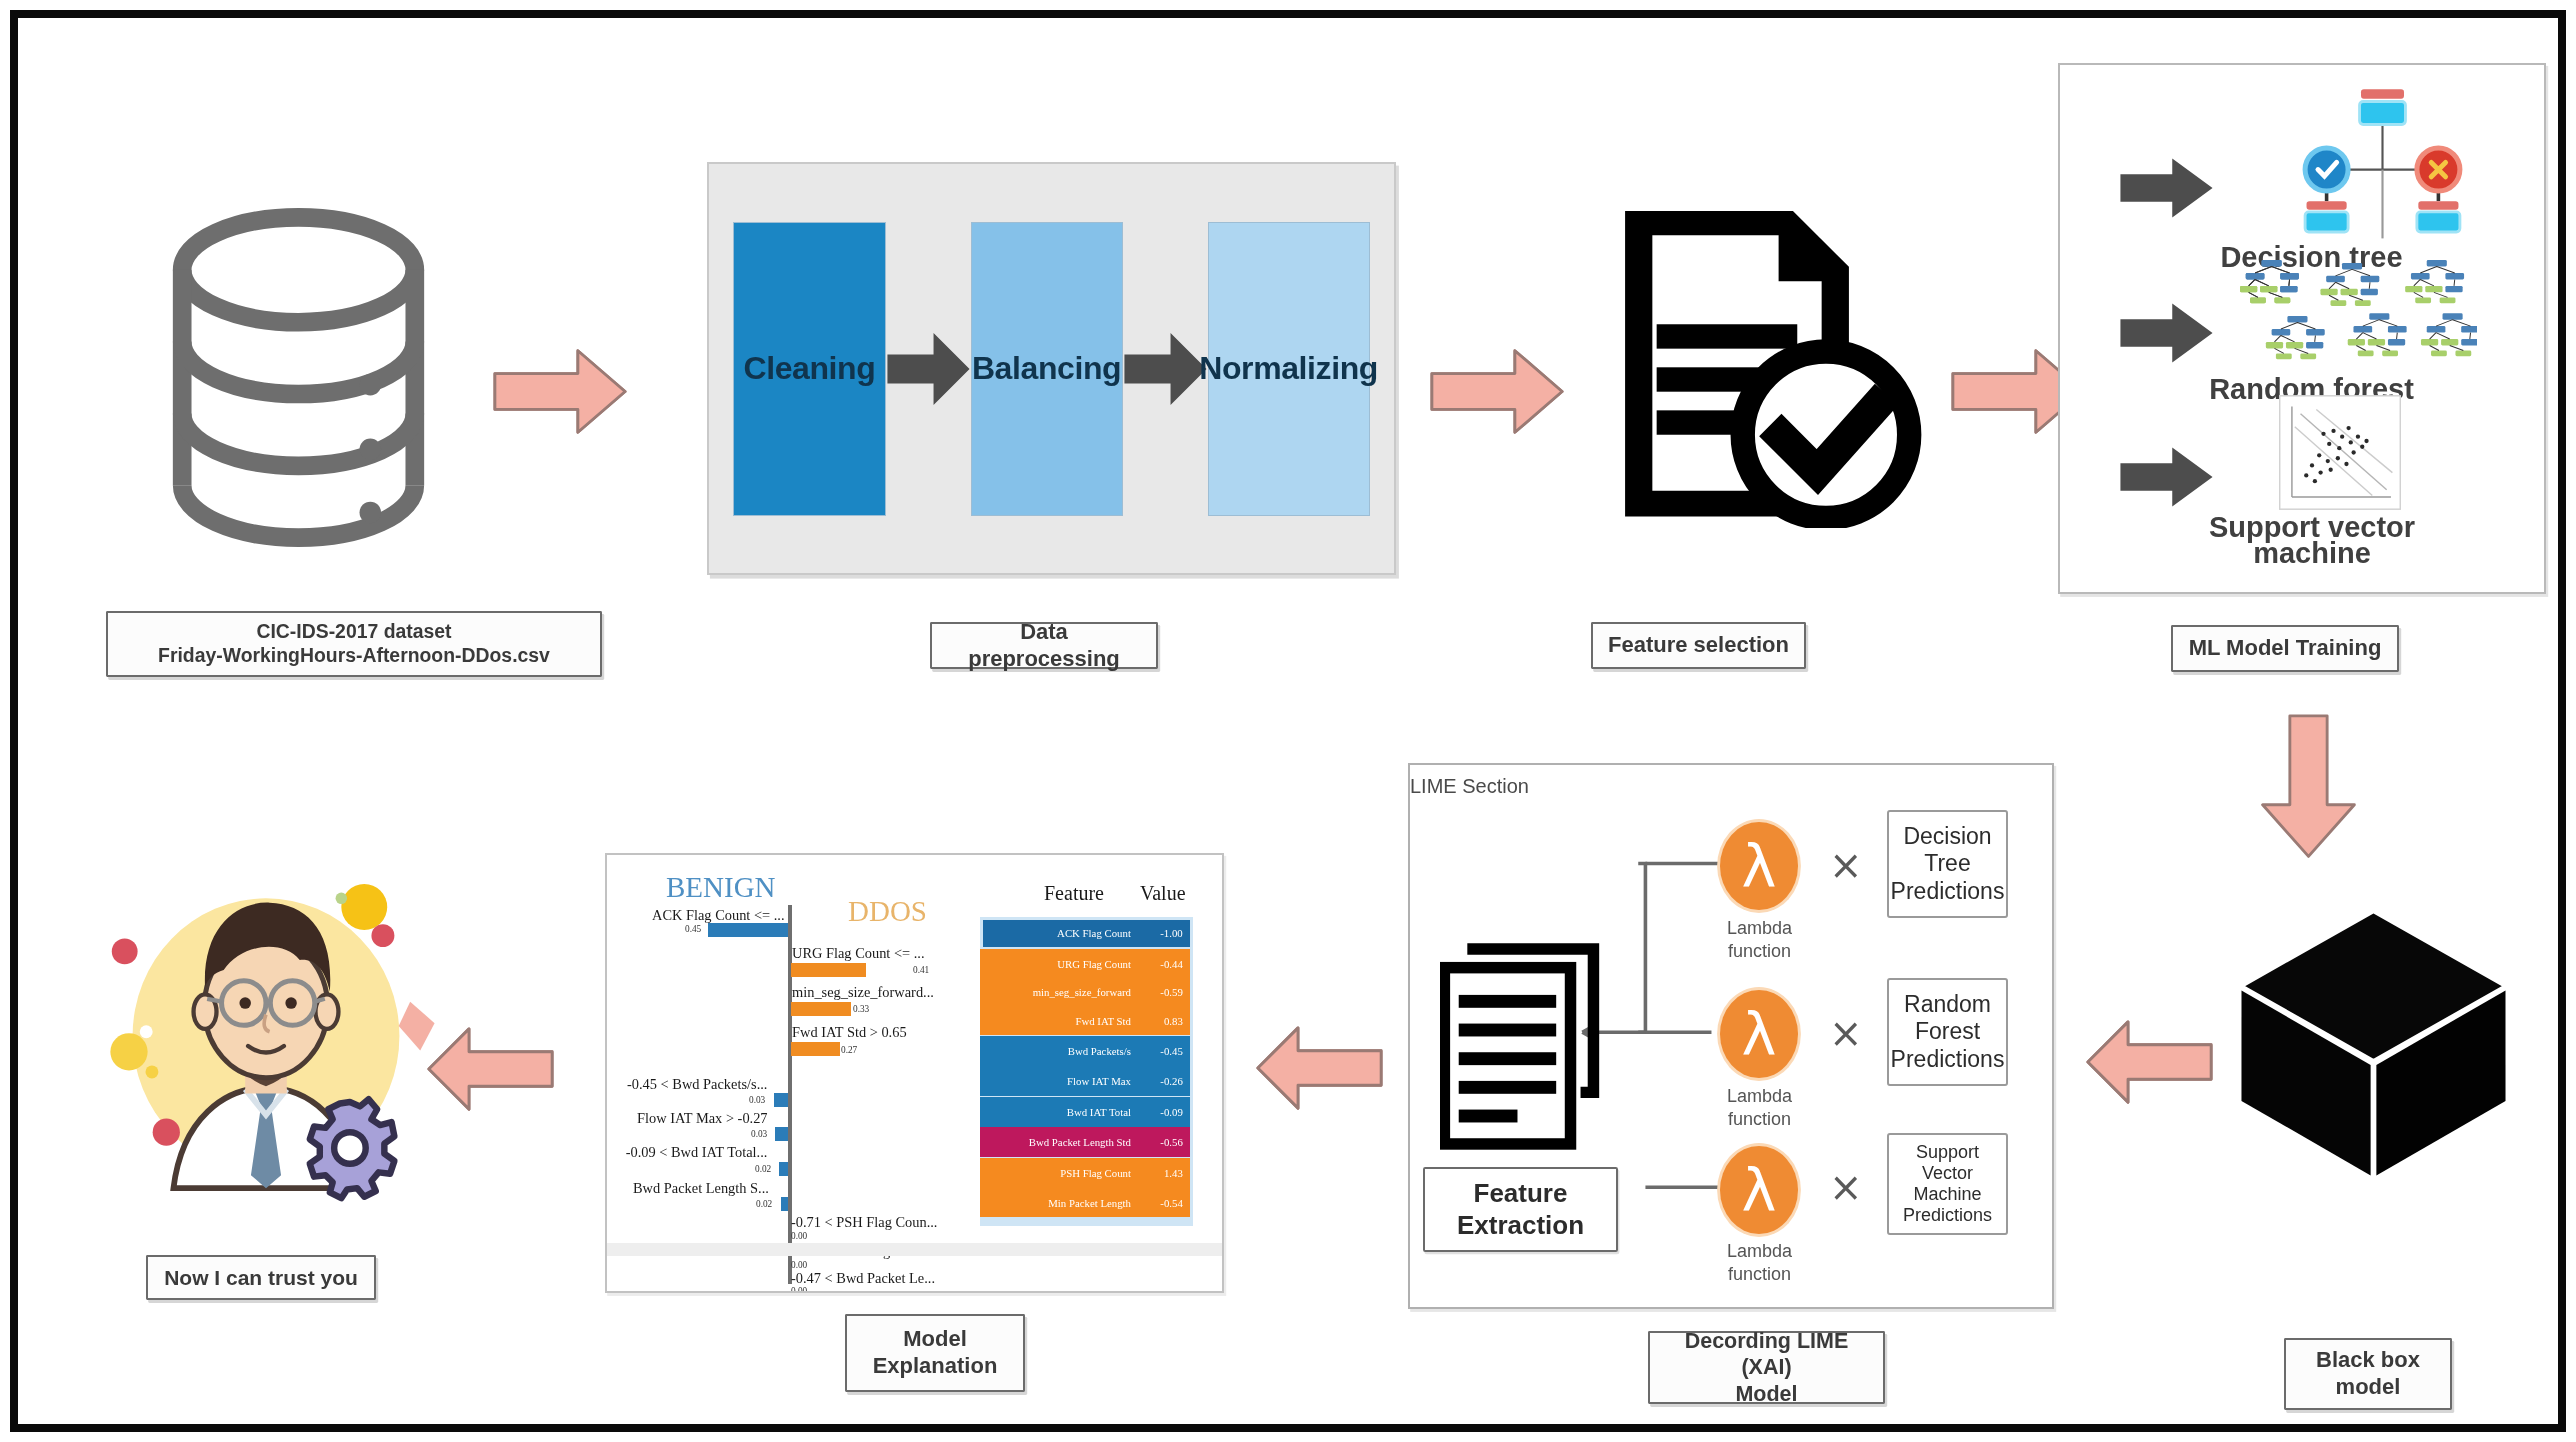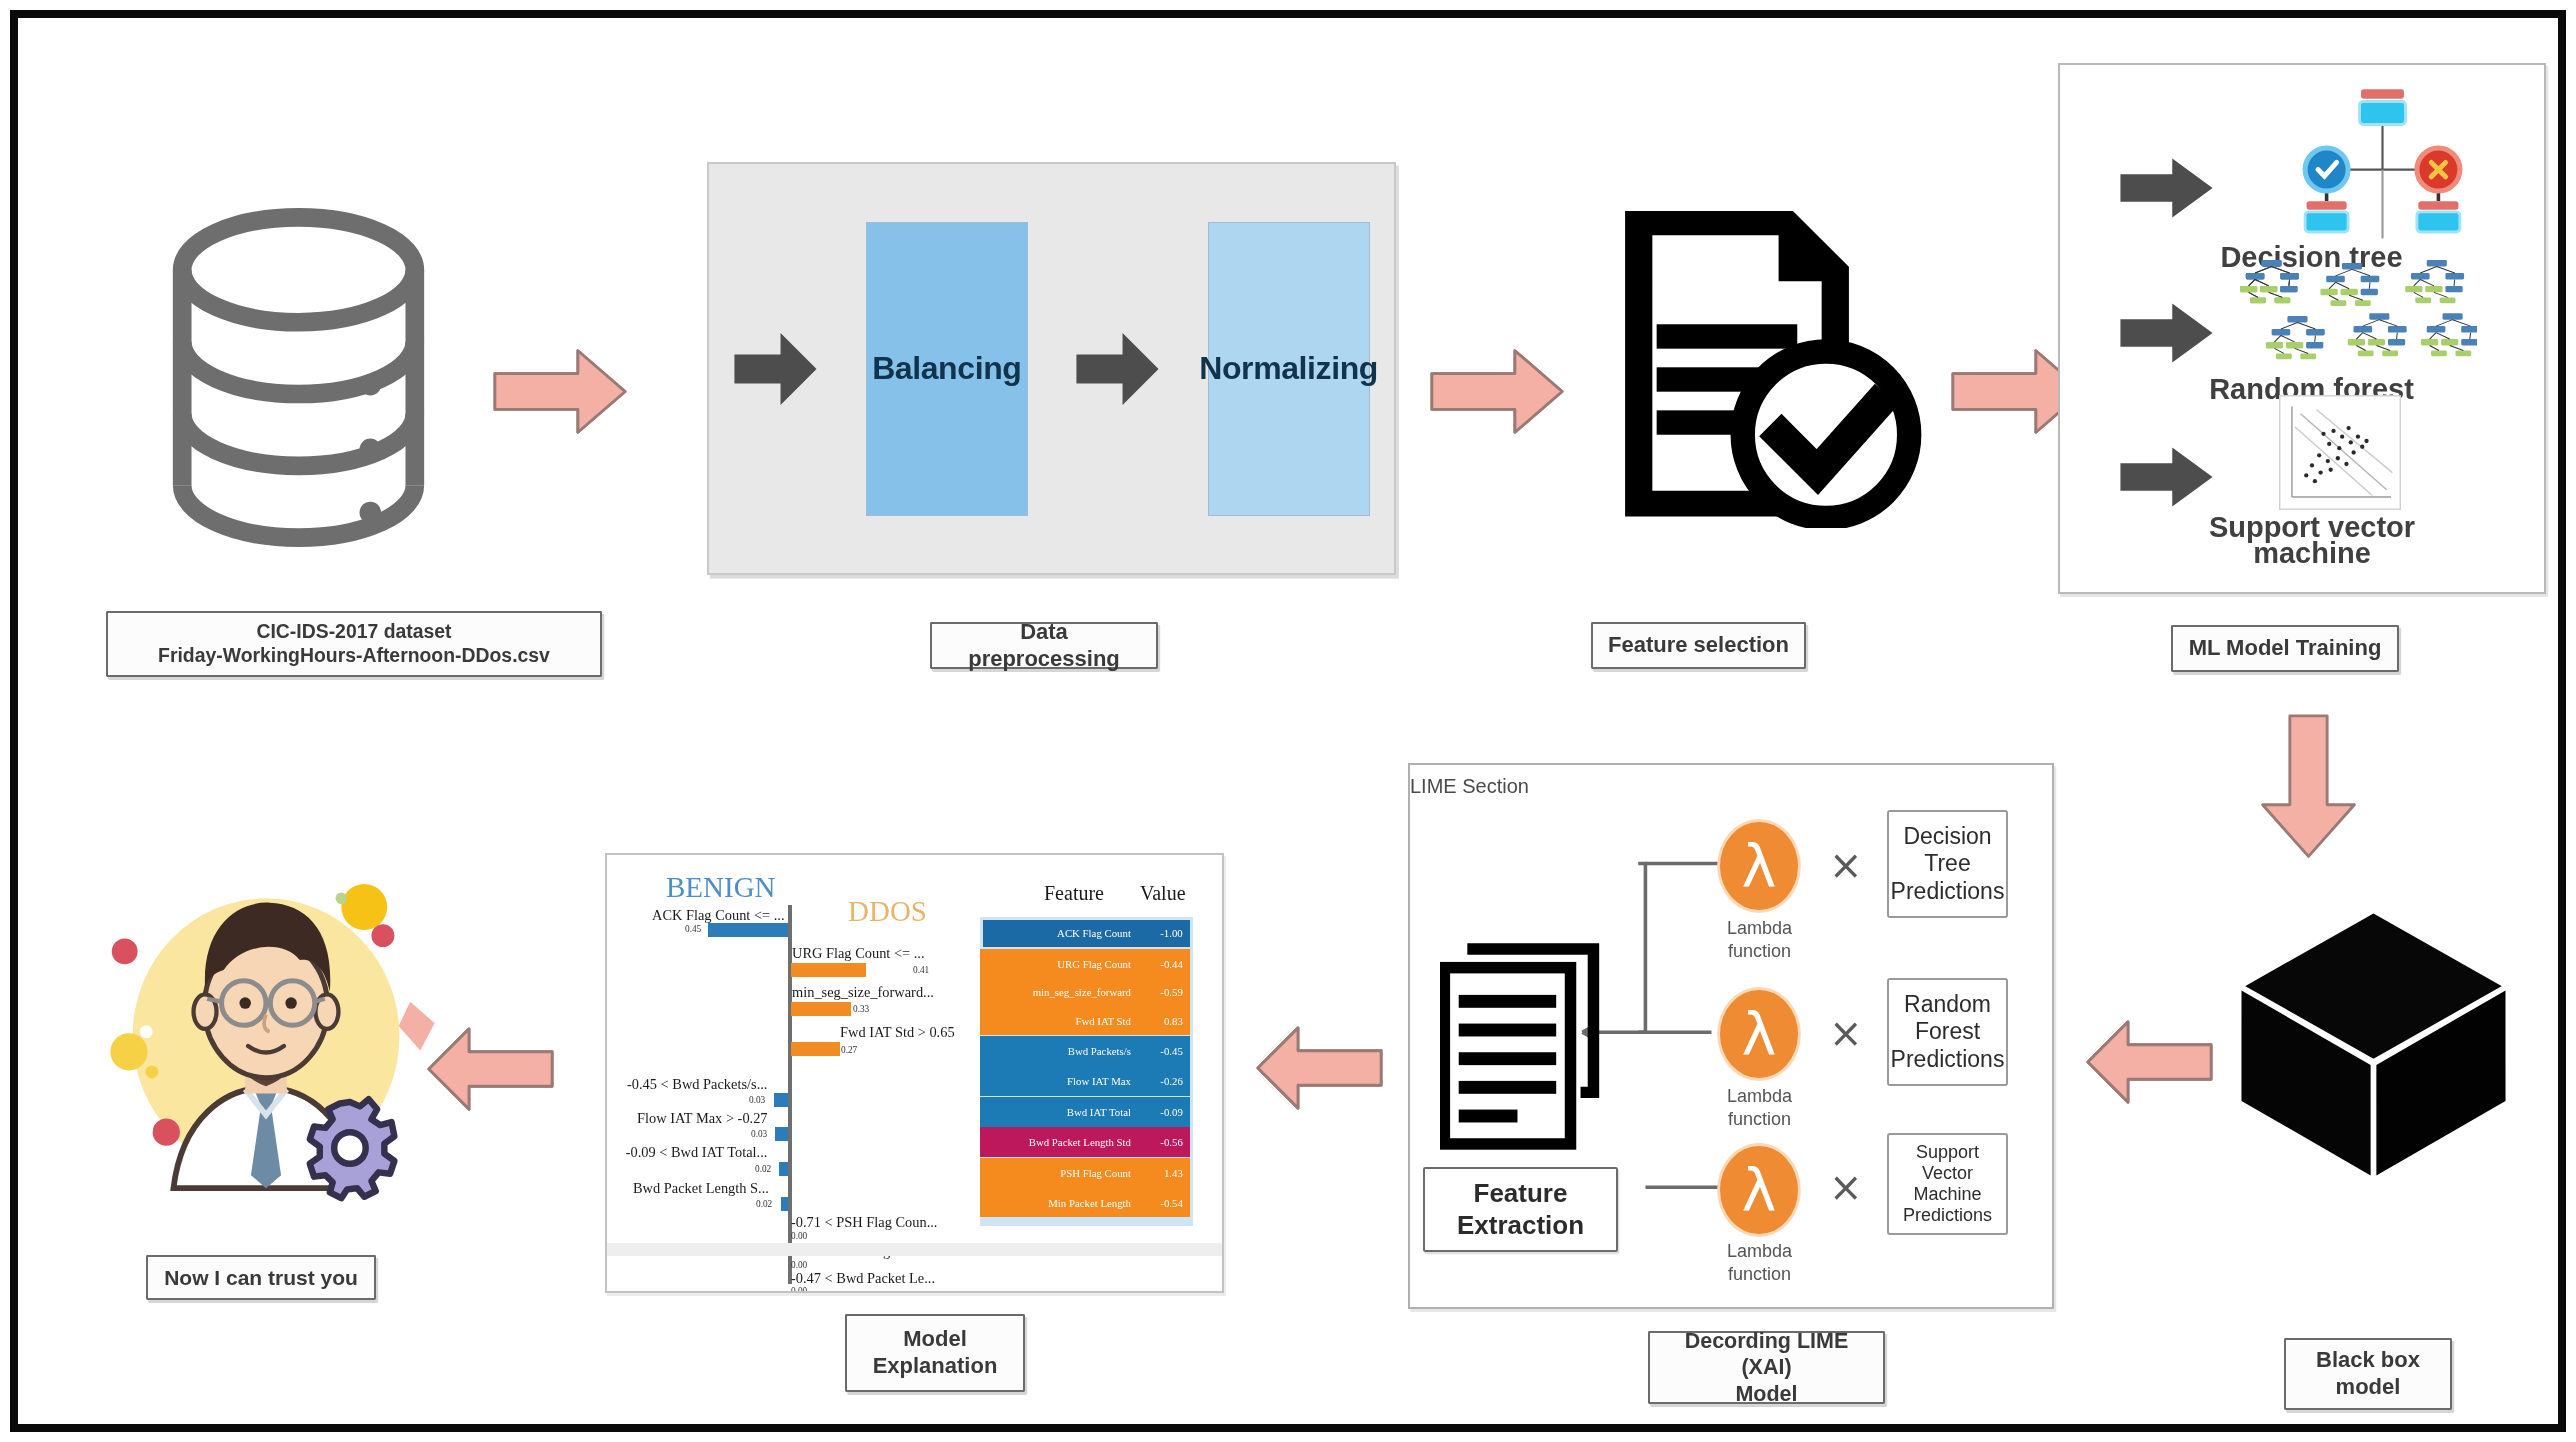"Cleaning" div.prep-step { html: none -> <div> <span>Cleaning</span> </div> }
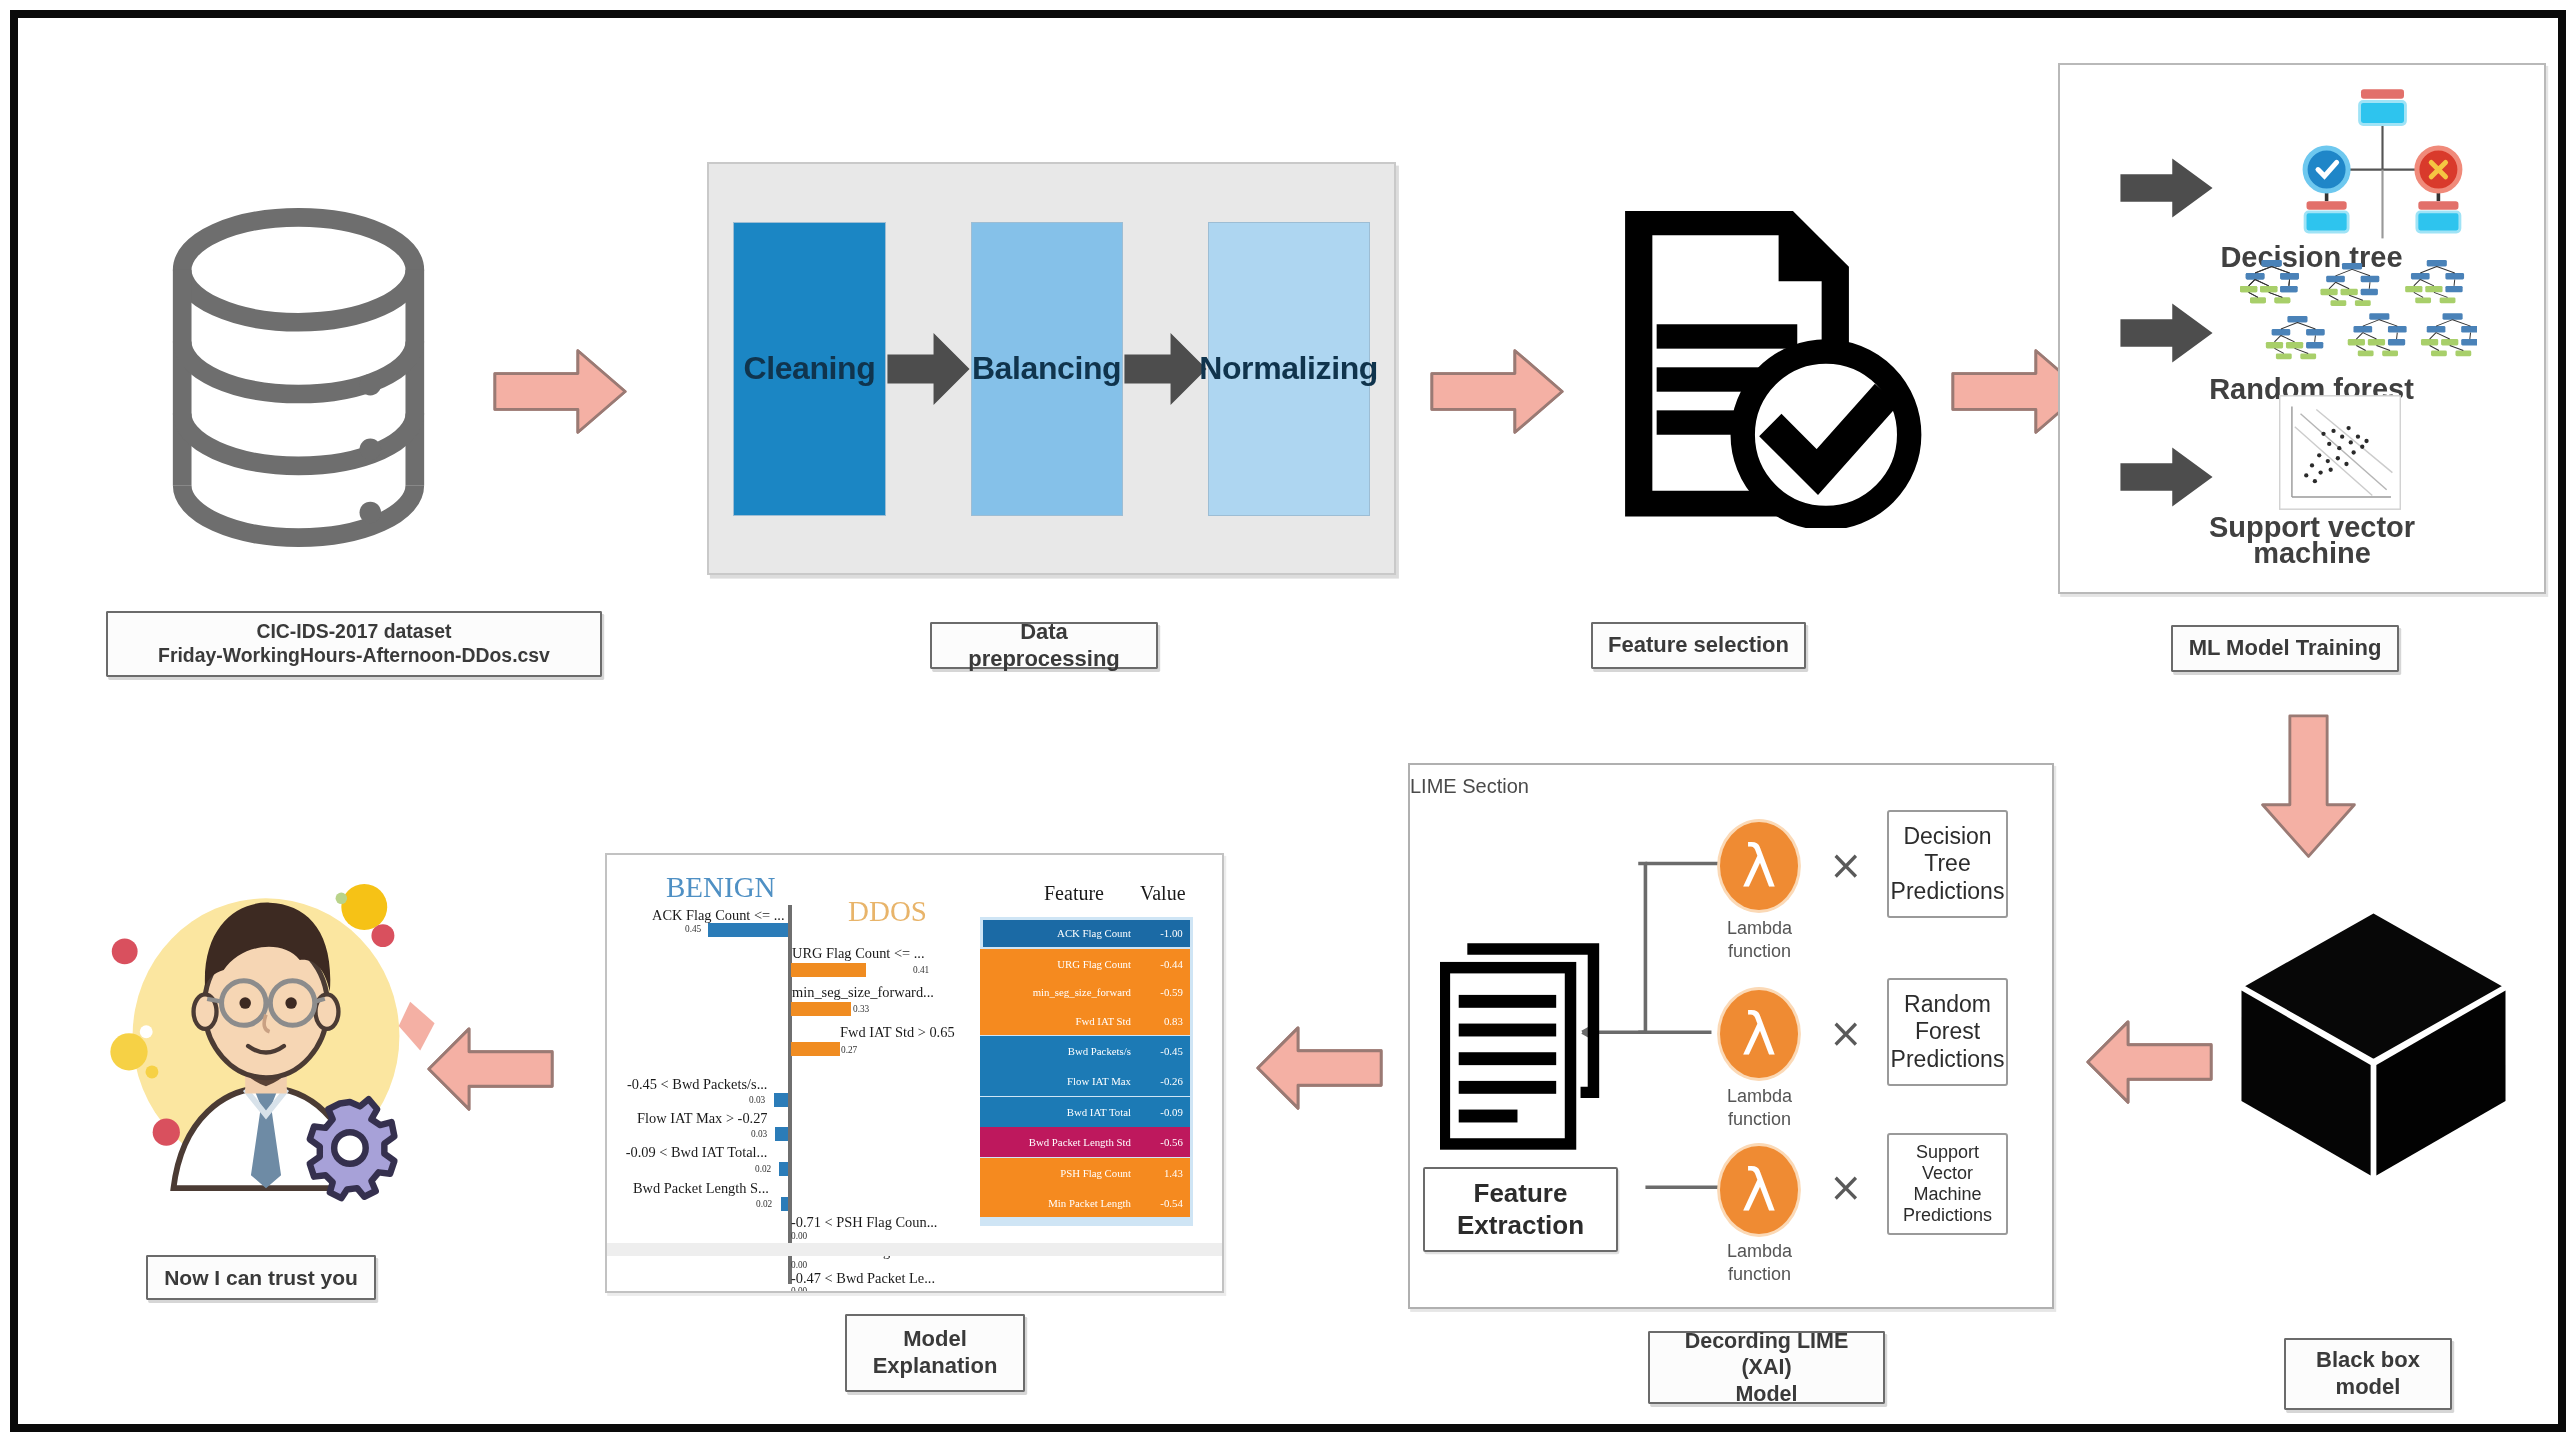"Fwd IAT Std > 0.65" div.bar-lbl { padding-left: 48px -> none }
